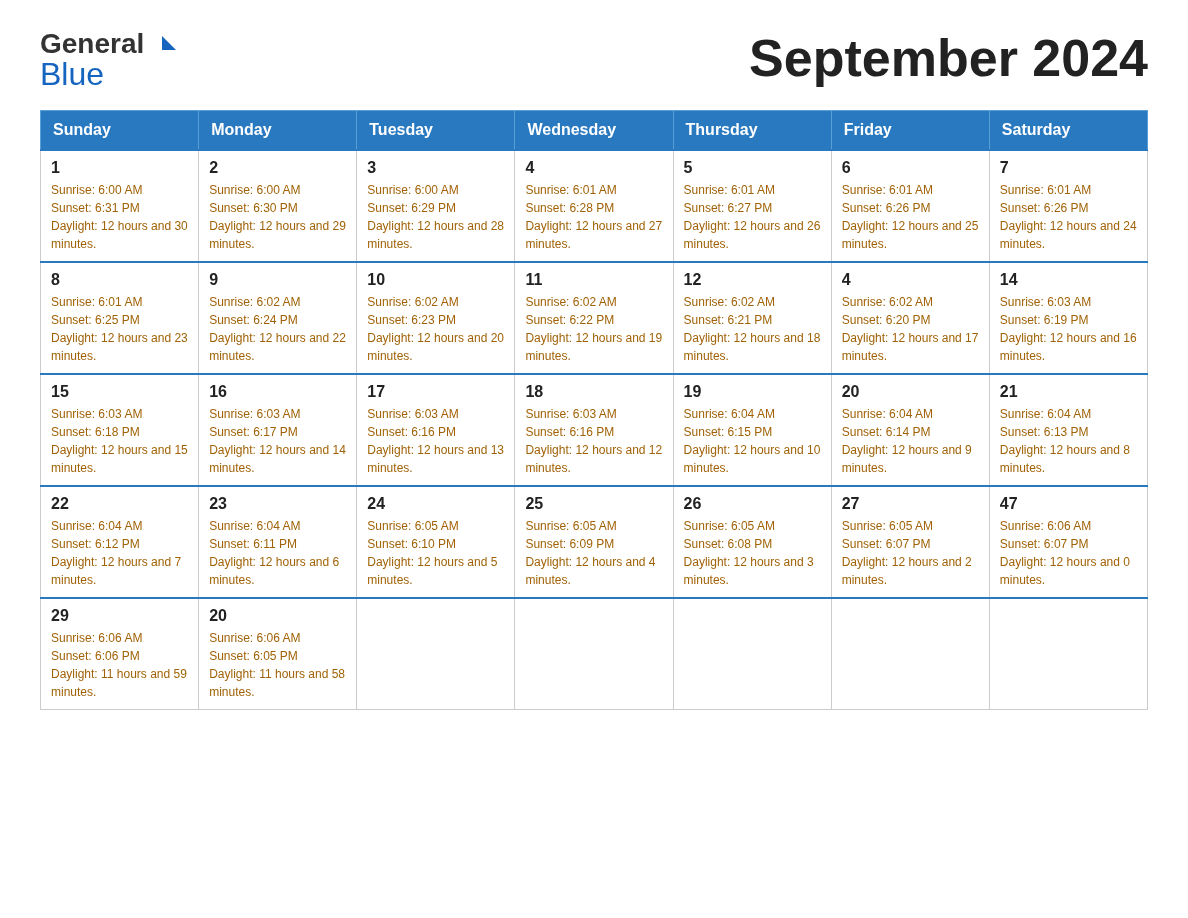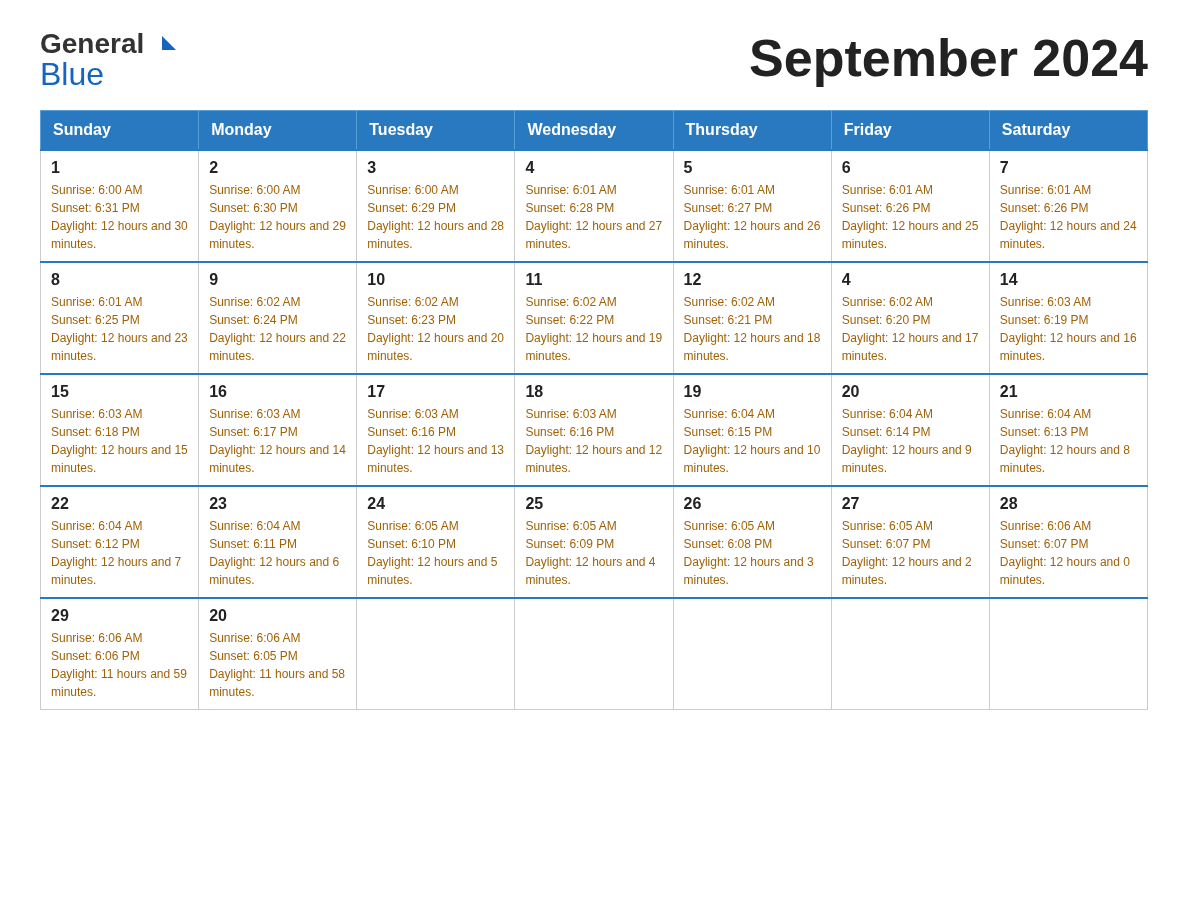"28" div.day-number { text: 28 -> 47 }
